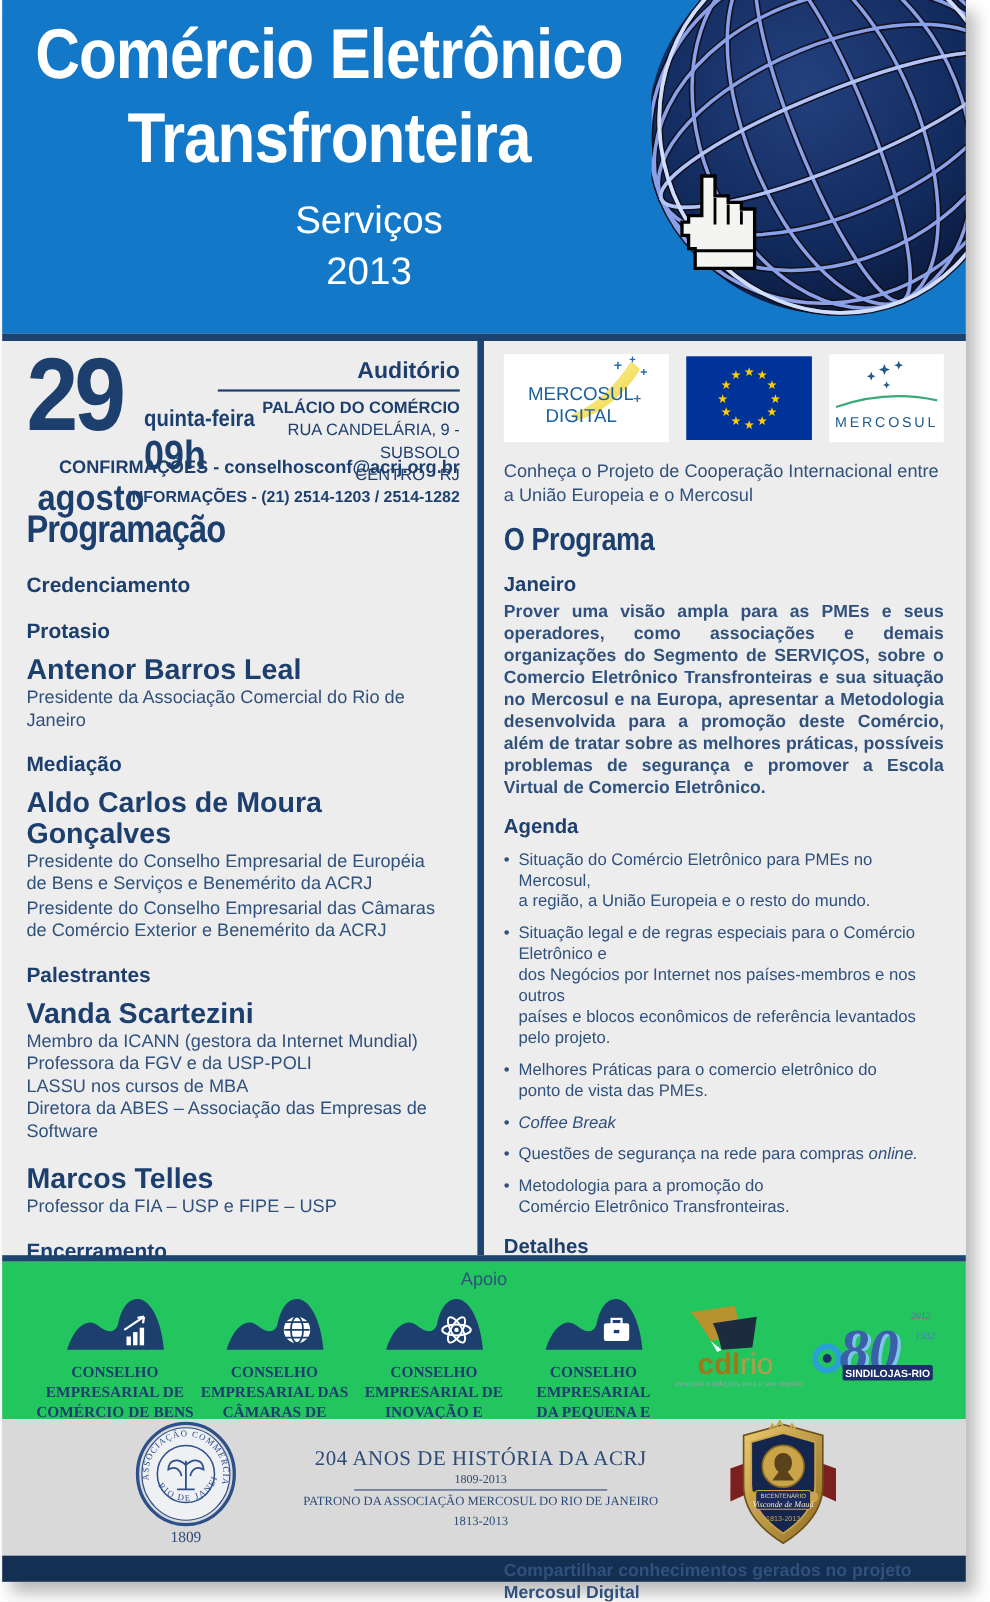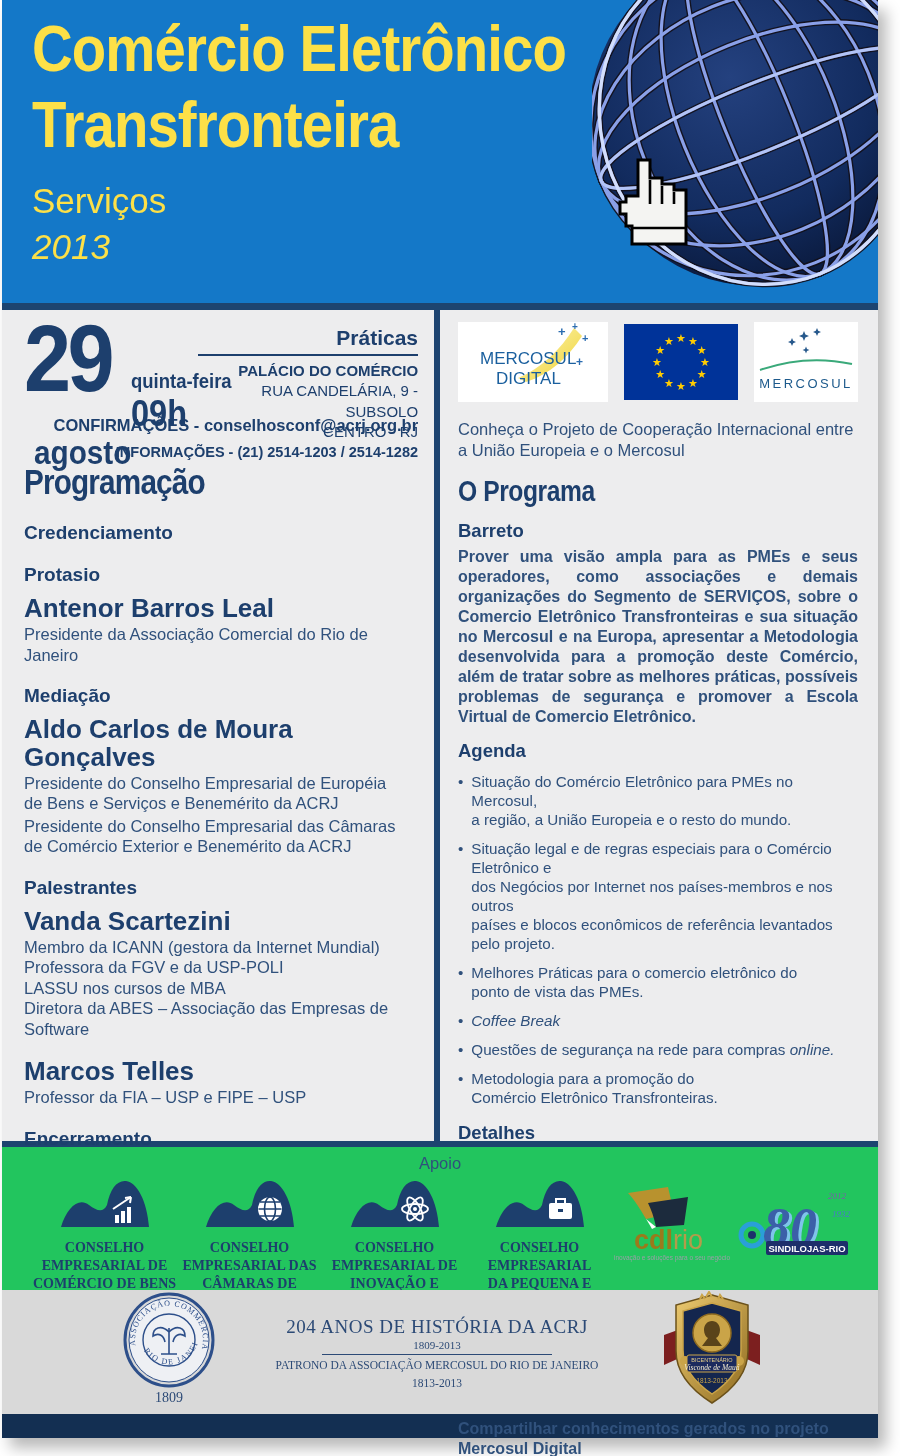"Comércio Eletrônico" .titles { color: #fde047 -> #ffffff; text-align: none -> center }
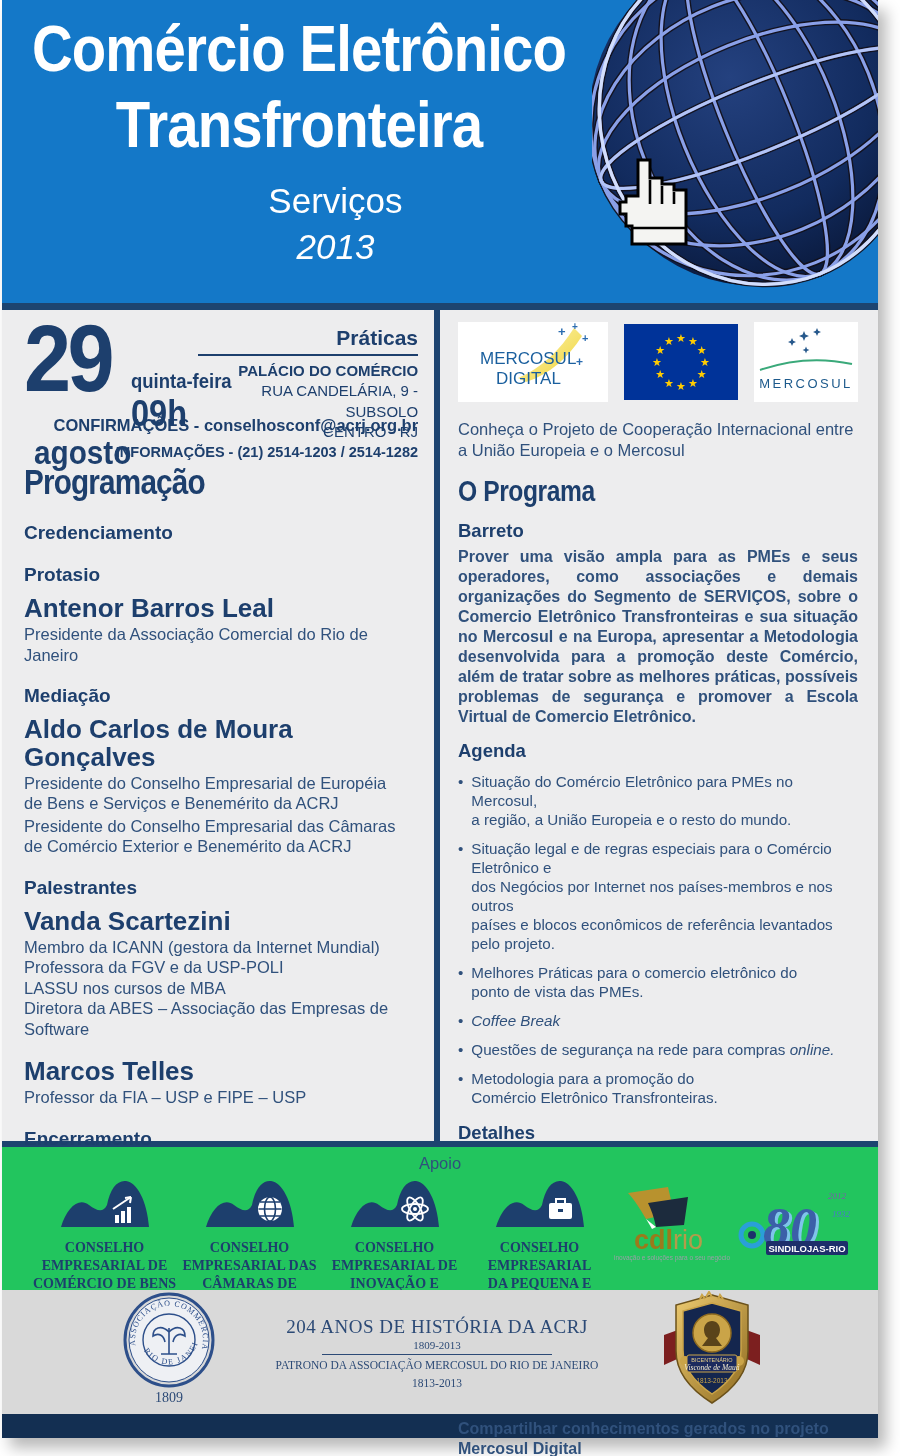"2013" div.t2 { font-style: italic -> none }
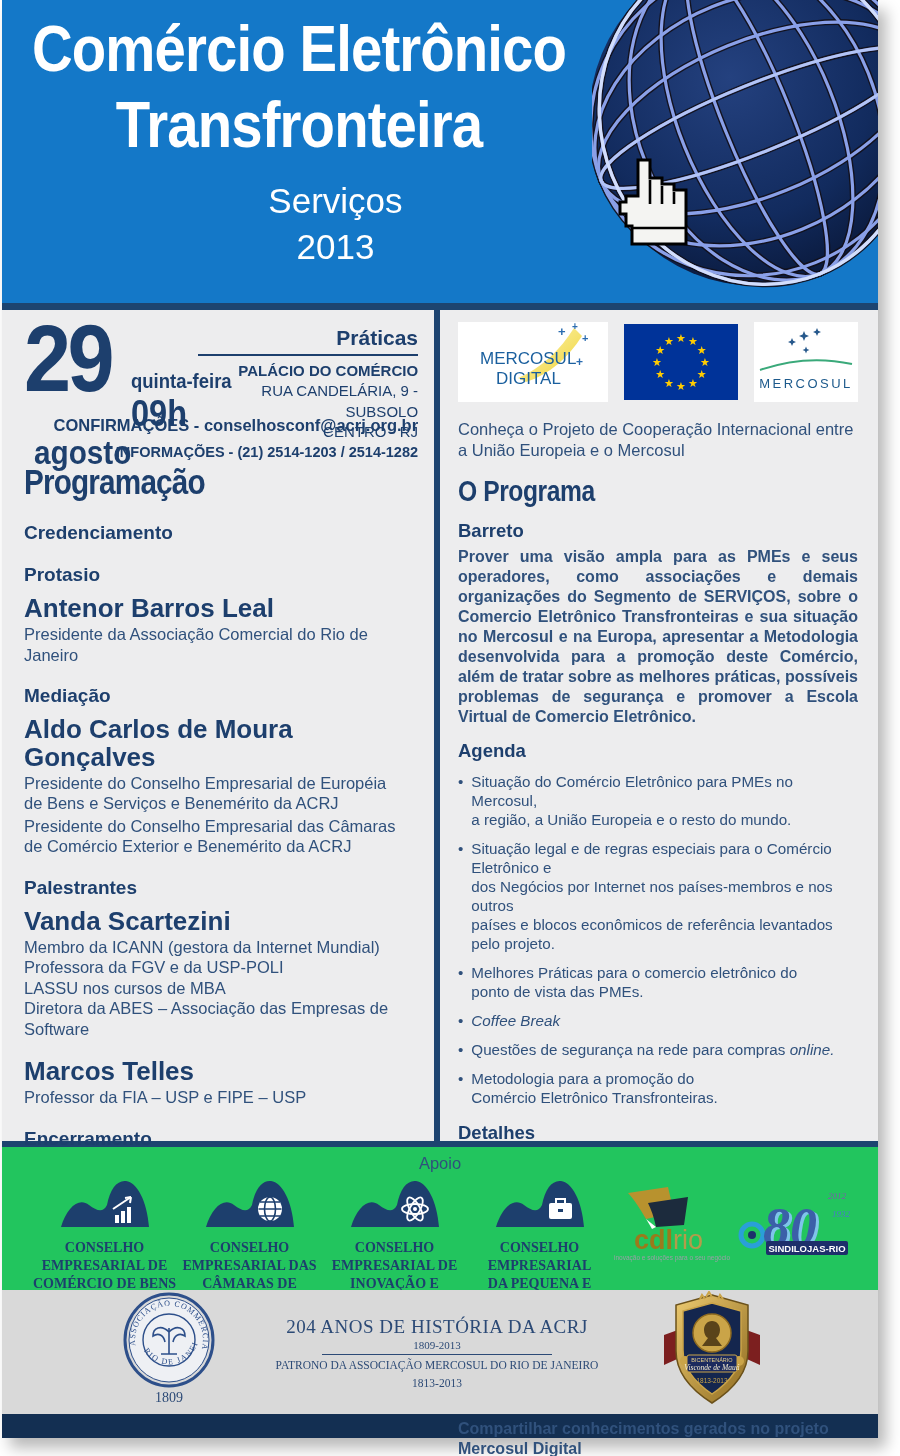"Práticas" div.venue-title { text: Práticas -> Auditório }
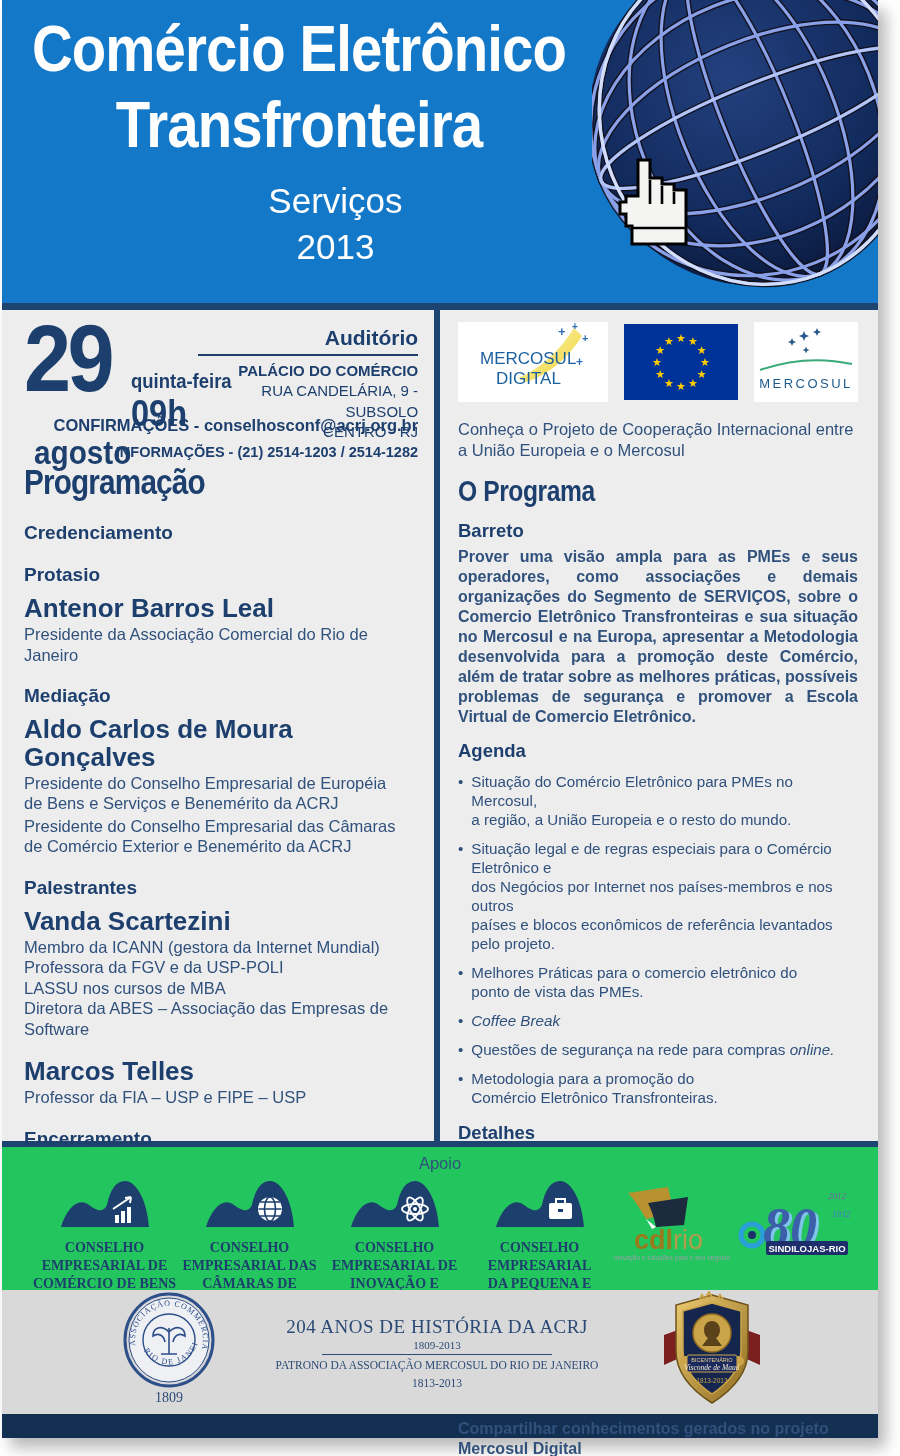"Barreto" div.sub { text: Barreto -> Janeiro }
